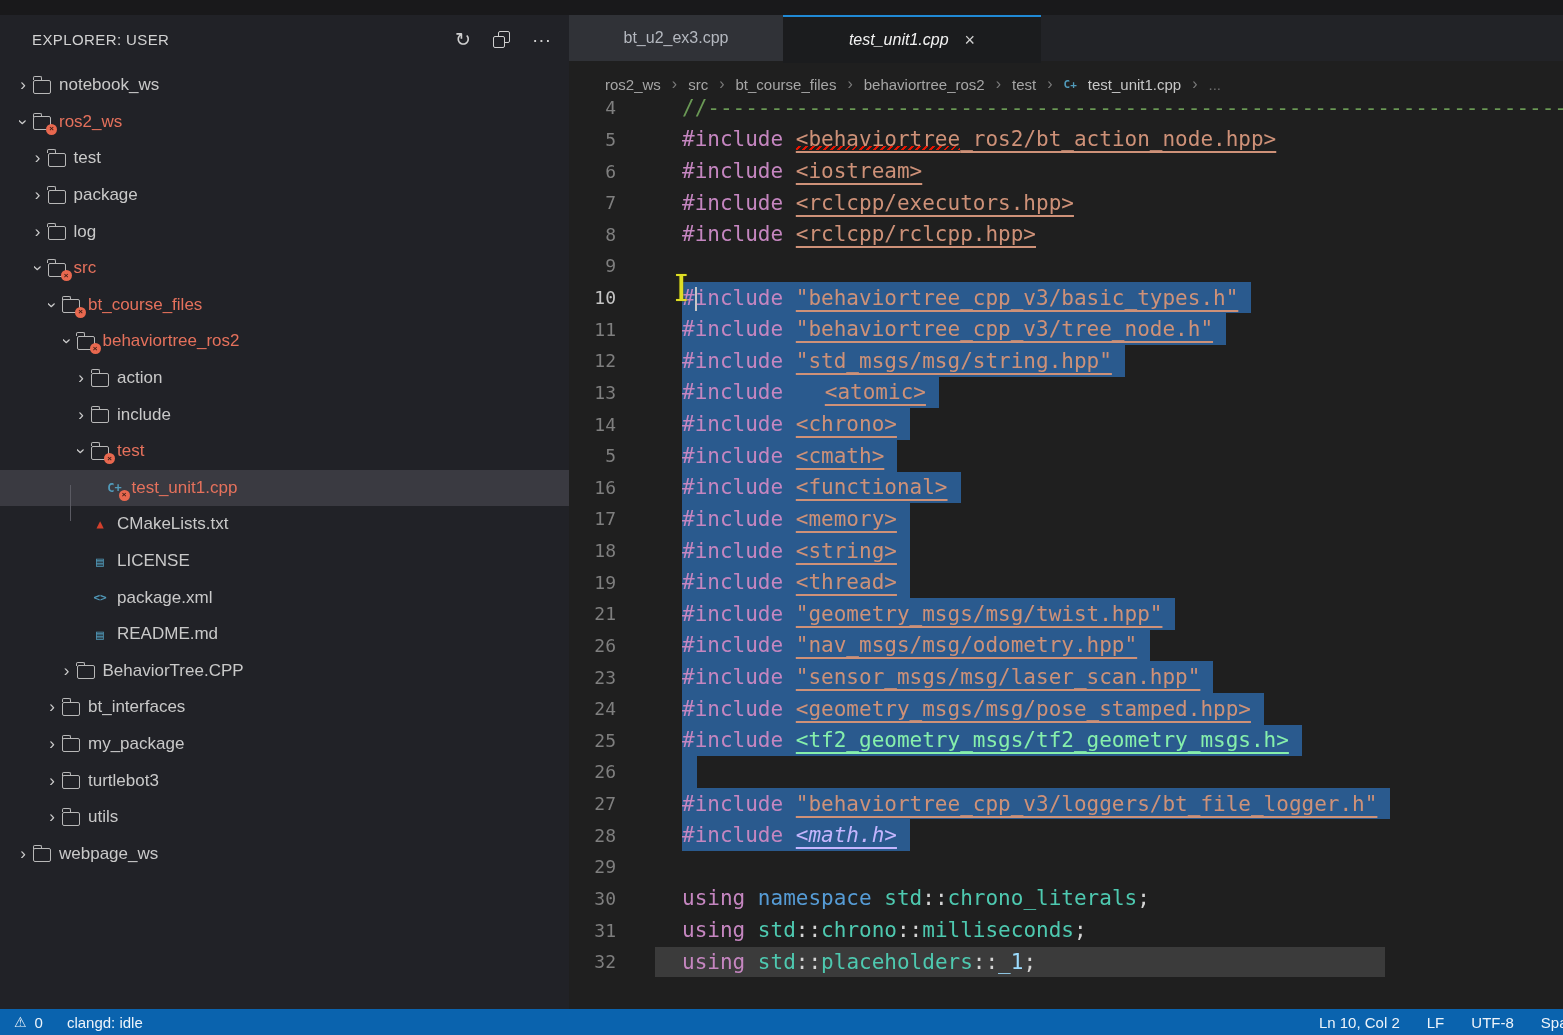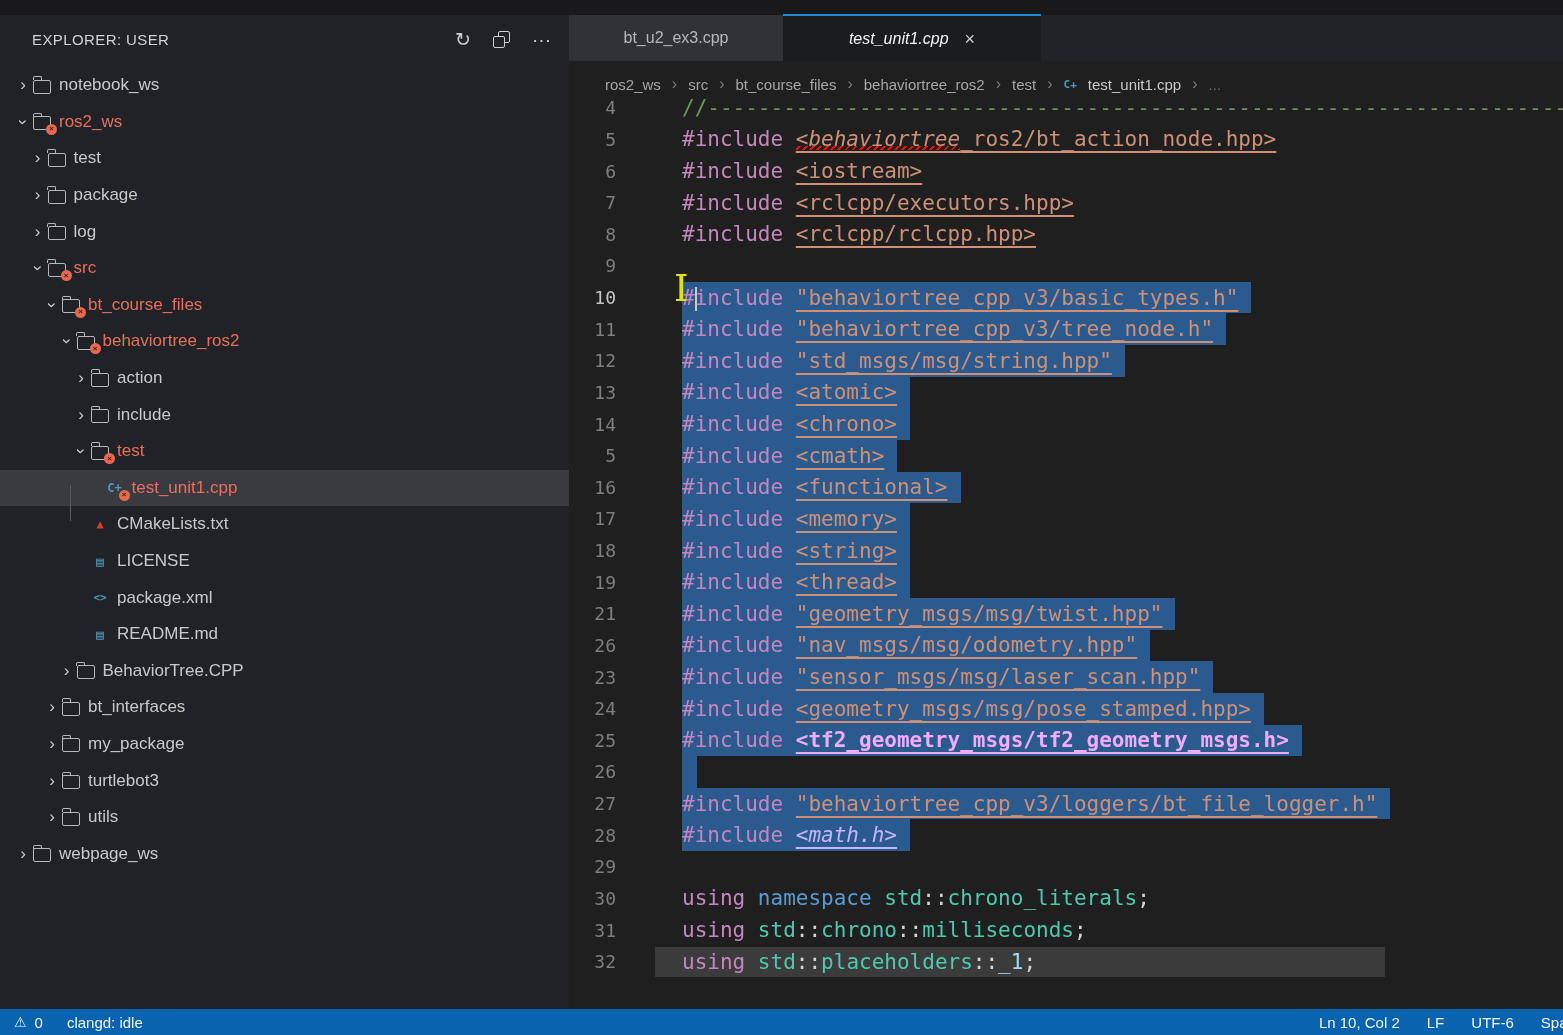"bt_u2_ex3.cpp" .tabbar { align-items: center -> none }
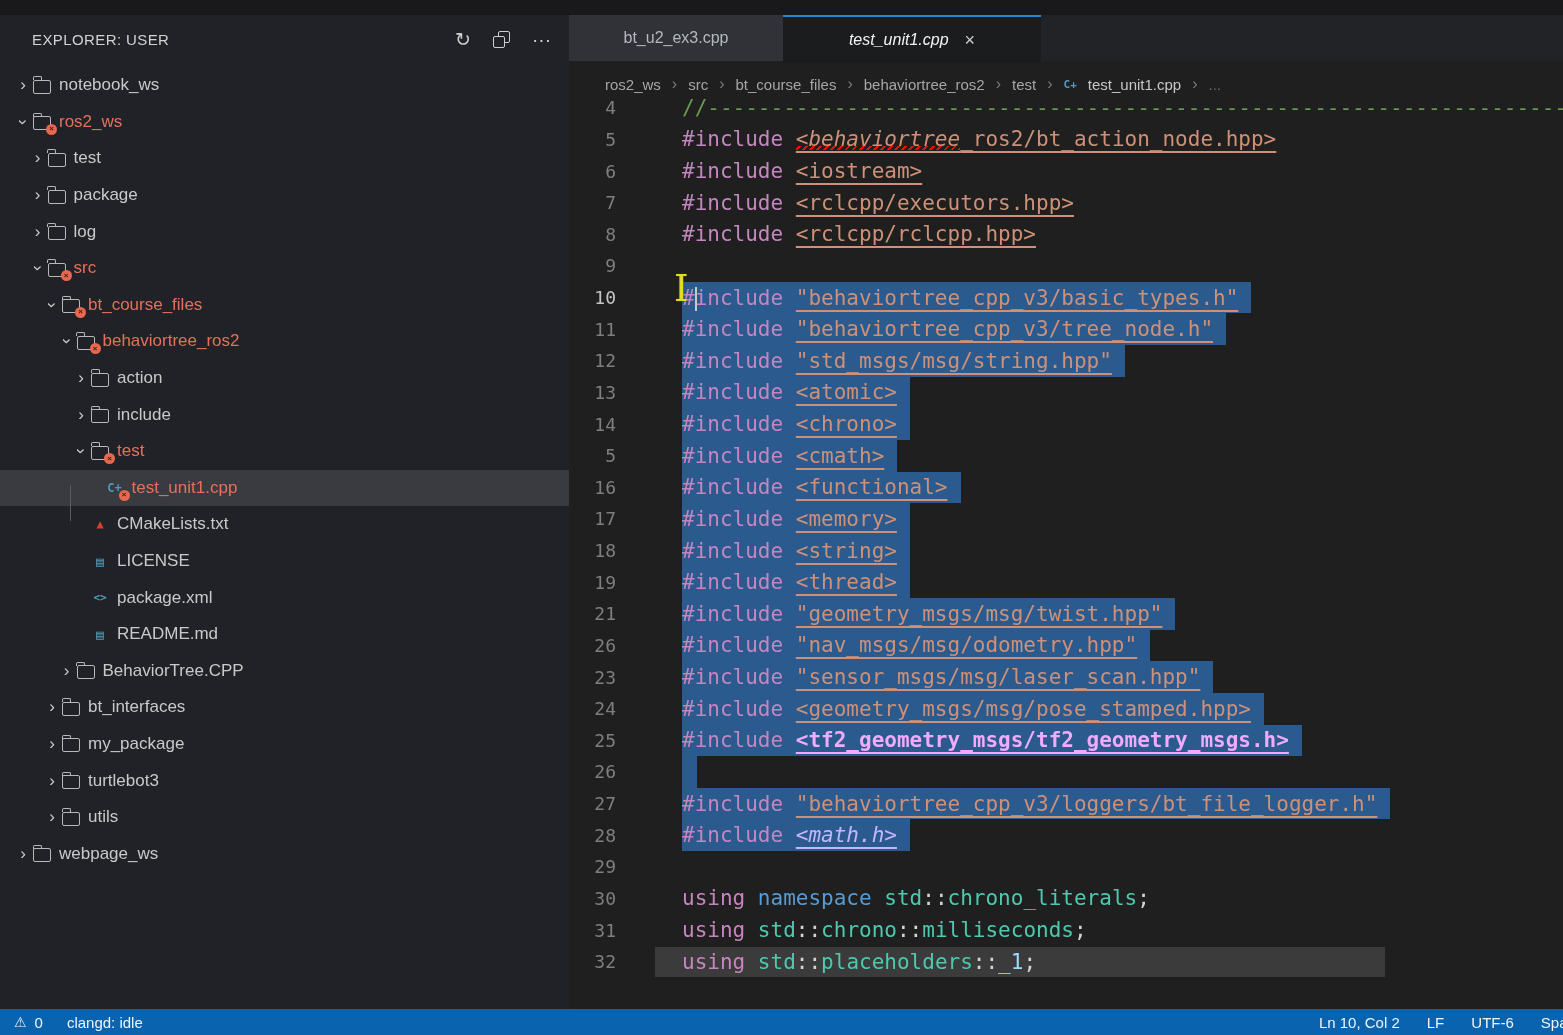"<behaviortree" span.tk { font-style: italic -> none }
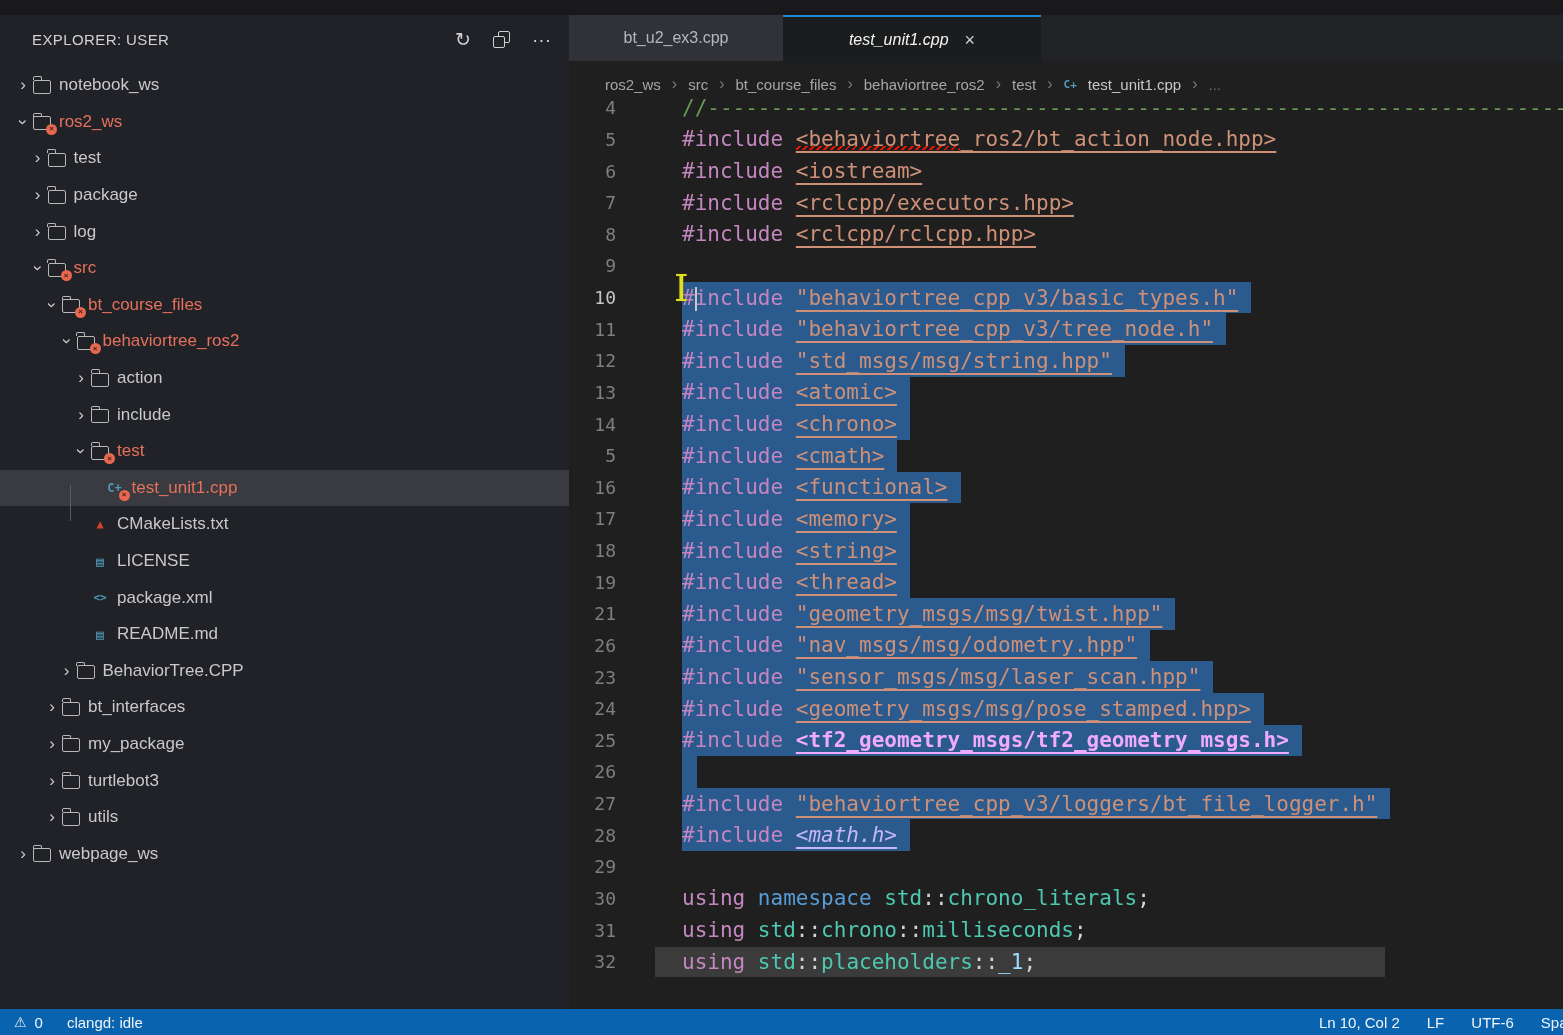"<atomic>" span.tk { margin-left: none -> 29px }
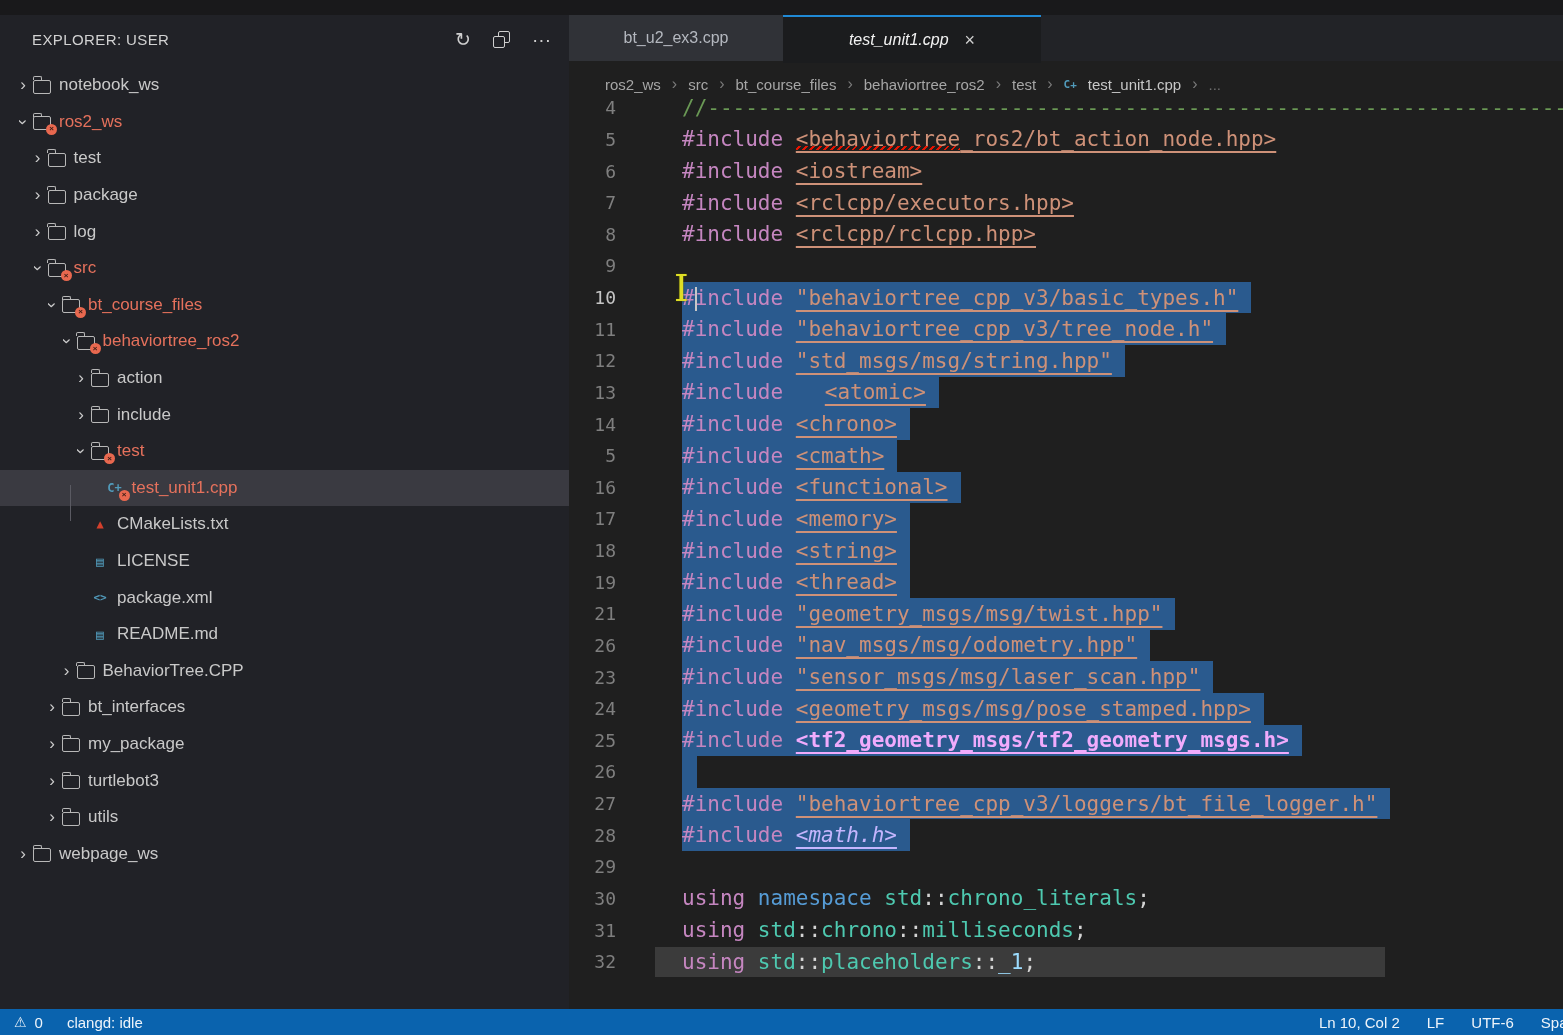"<tf2_geometry_msgs/tf2_geometry_msgs.h>" span.tk { color: #f0abfc -> #86efac; font-weight: bold -> none }
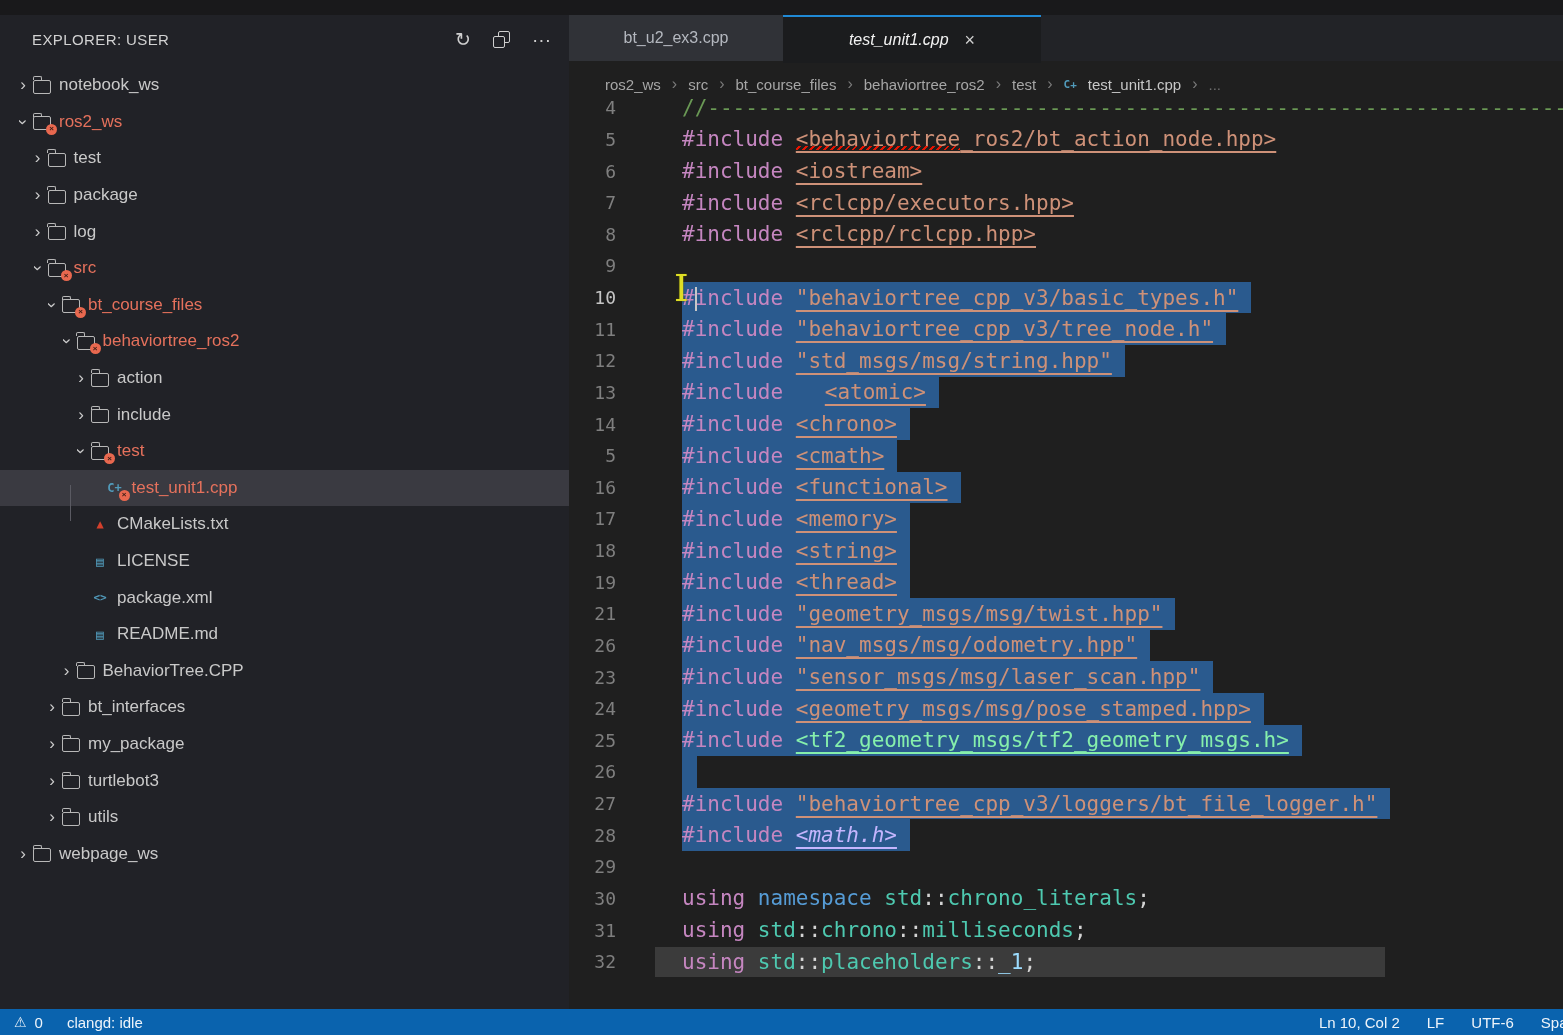"UTF-6" span { text: UTF-6 -> UTF-8 }
